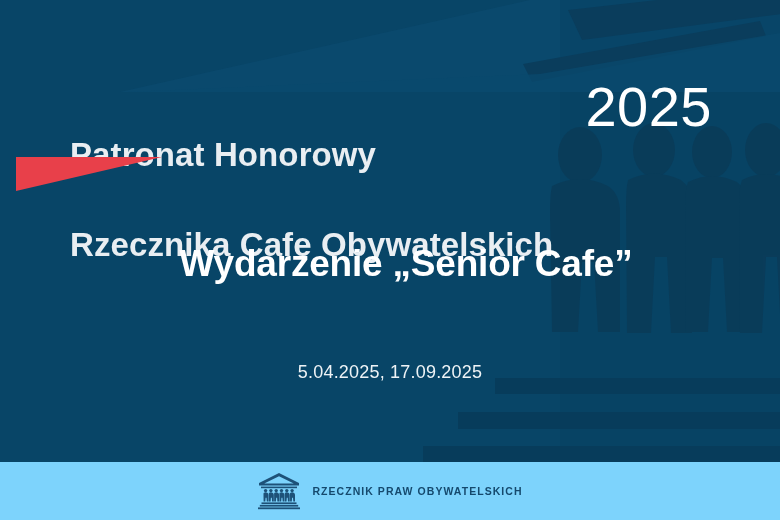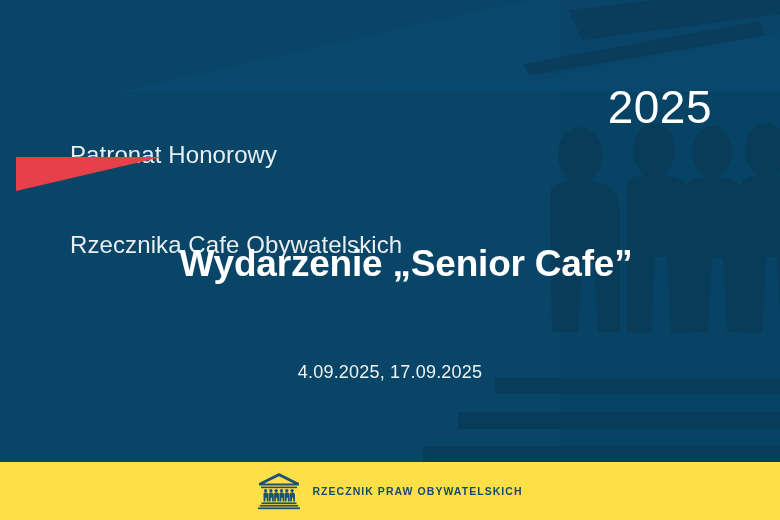"2025" .year { font-size: 46px -> 56px }
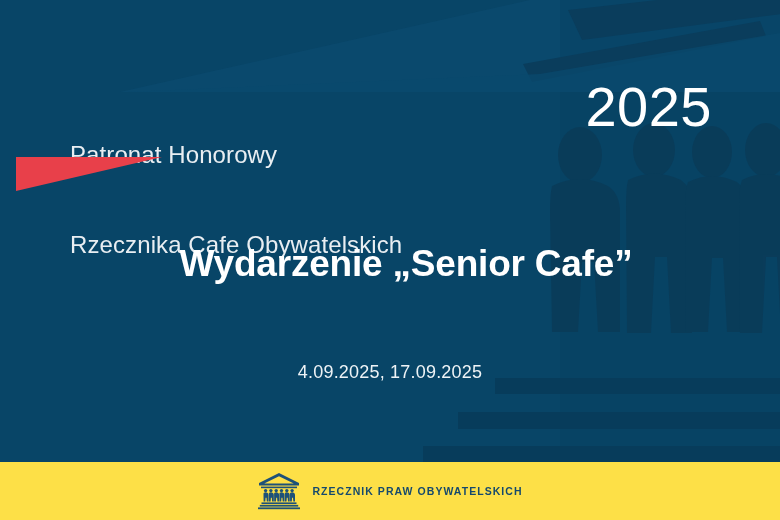"Patronat Honorowy" .patronage { font-size: 24px -> 33px; font-weight: 400 -> 700 }
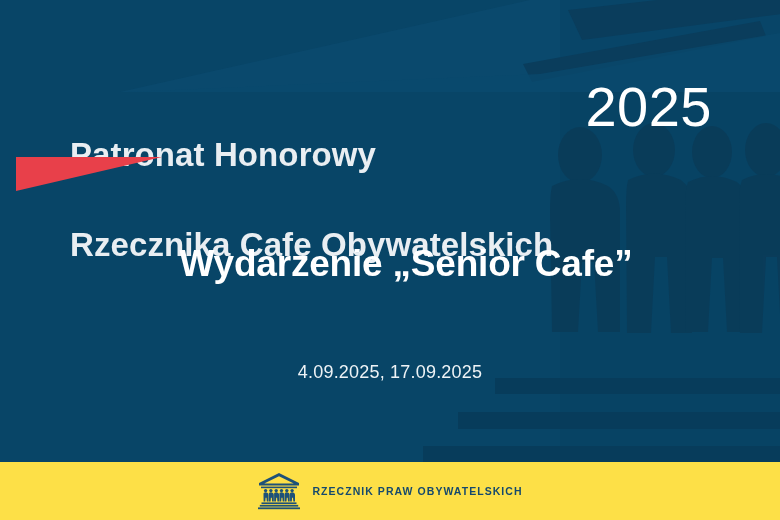"4.09.2025, 17.09.2025" div.dates { text: 4.09.2025 -> 5.04.2025 }
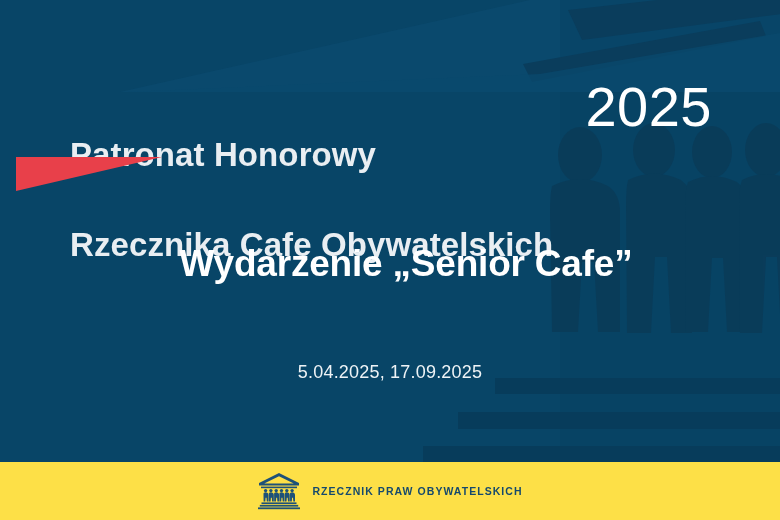"RZECZNIK PRAW OBYWATELSKICH" .footer { background: #fde047 -> #7dd3fc }
